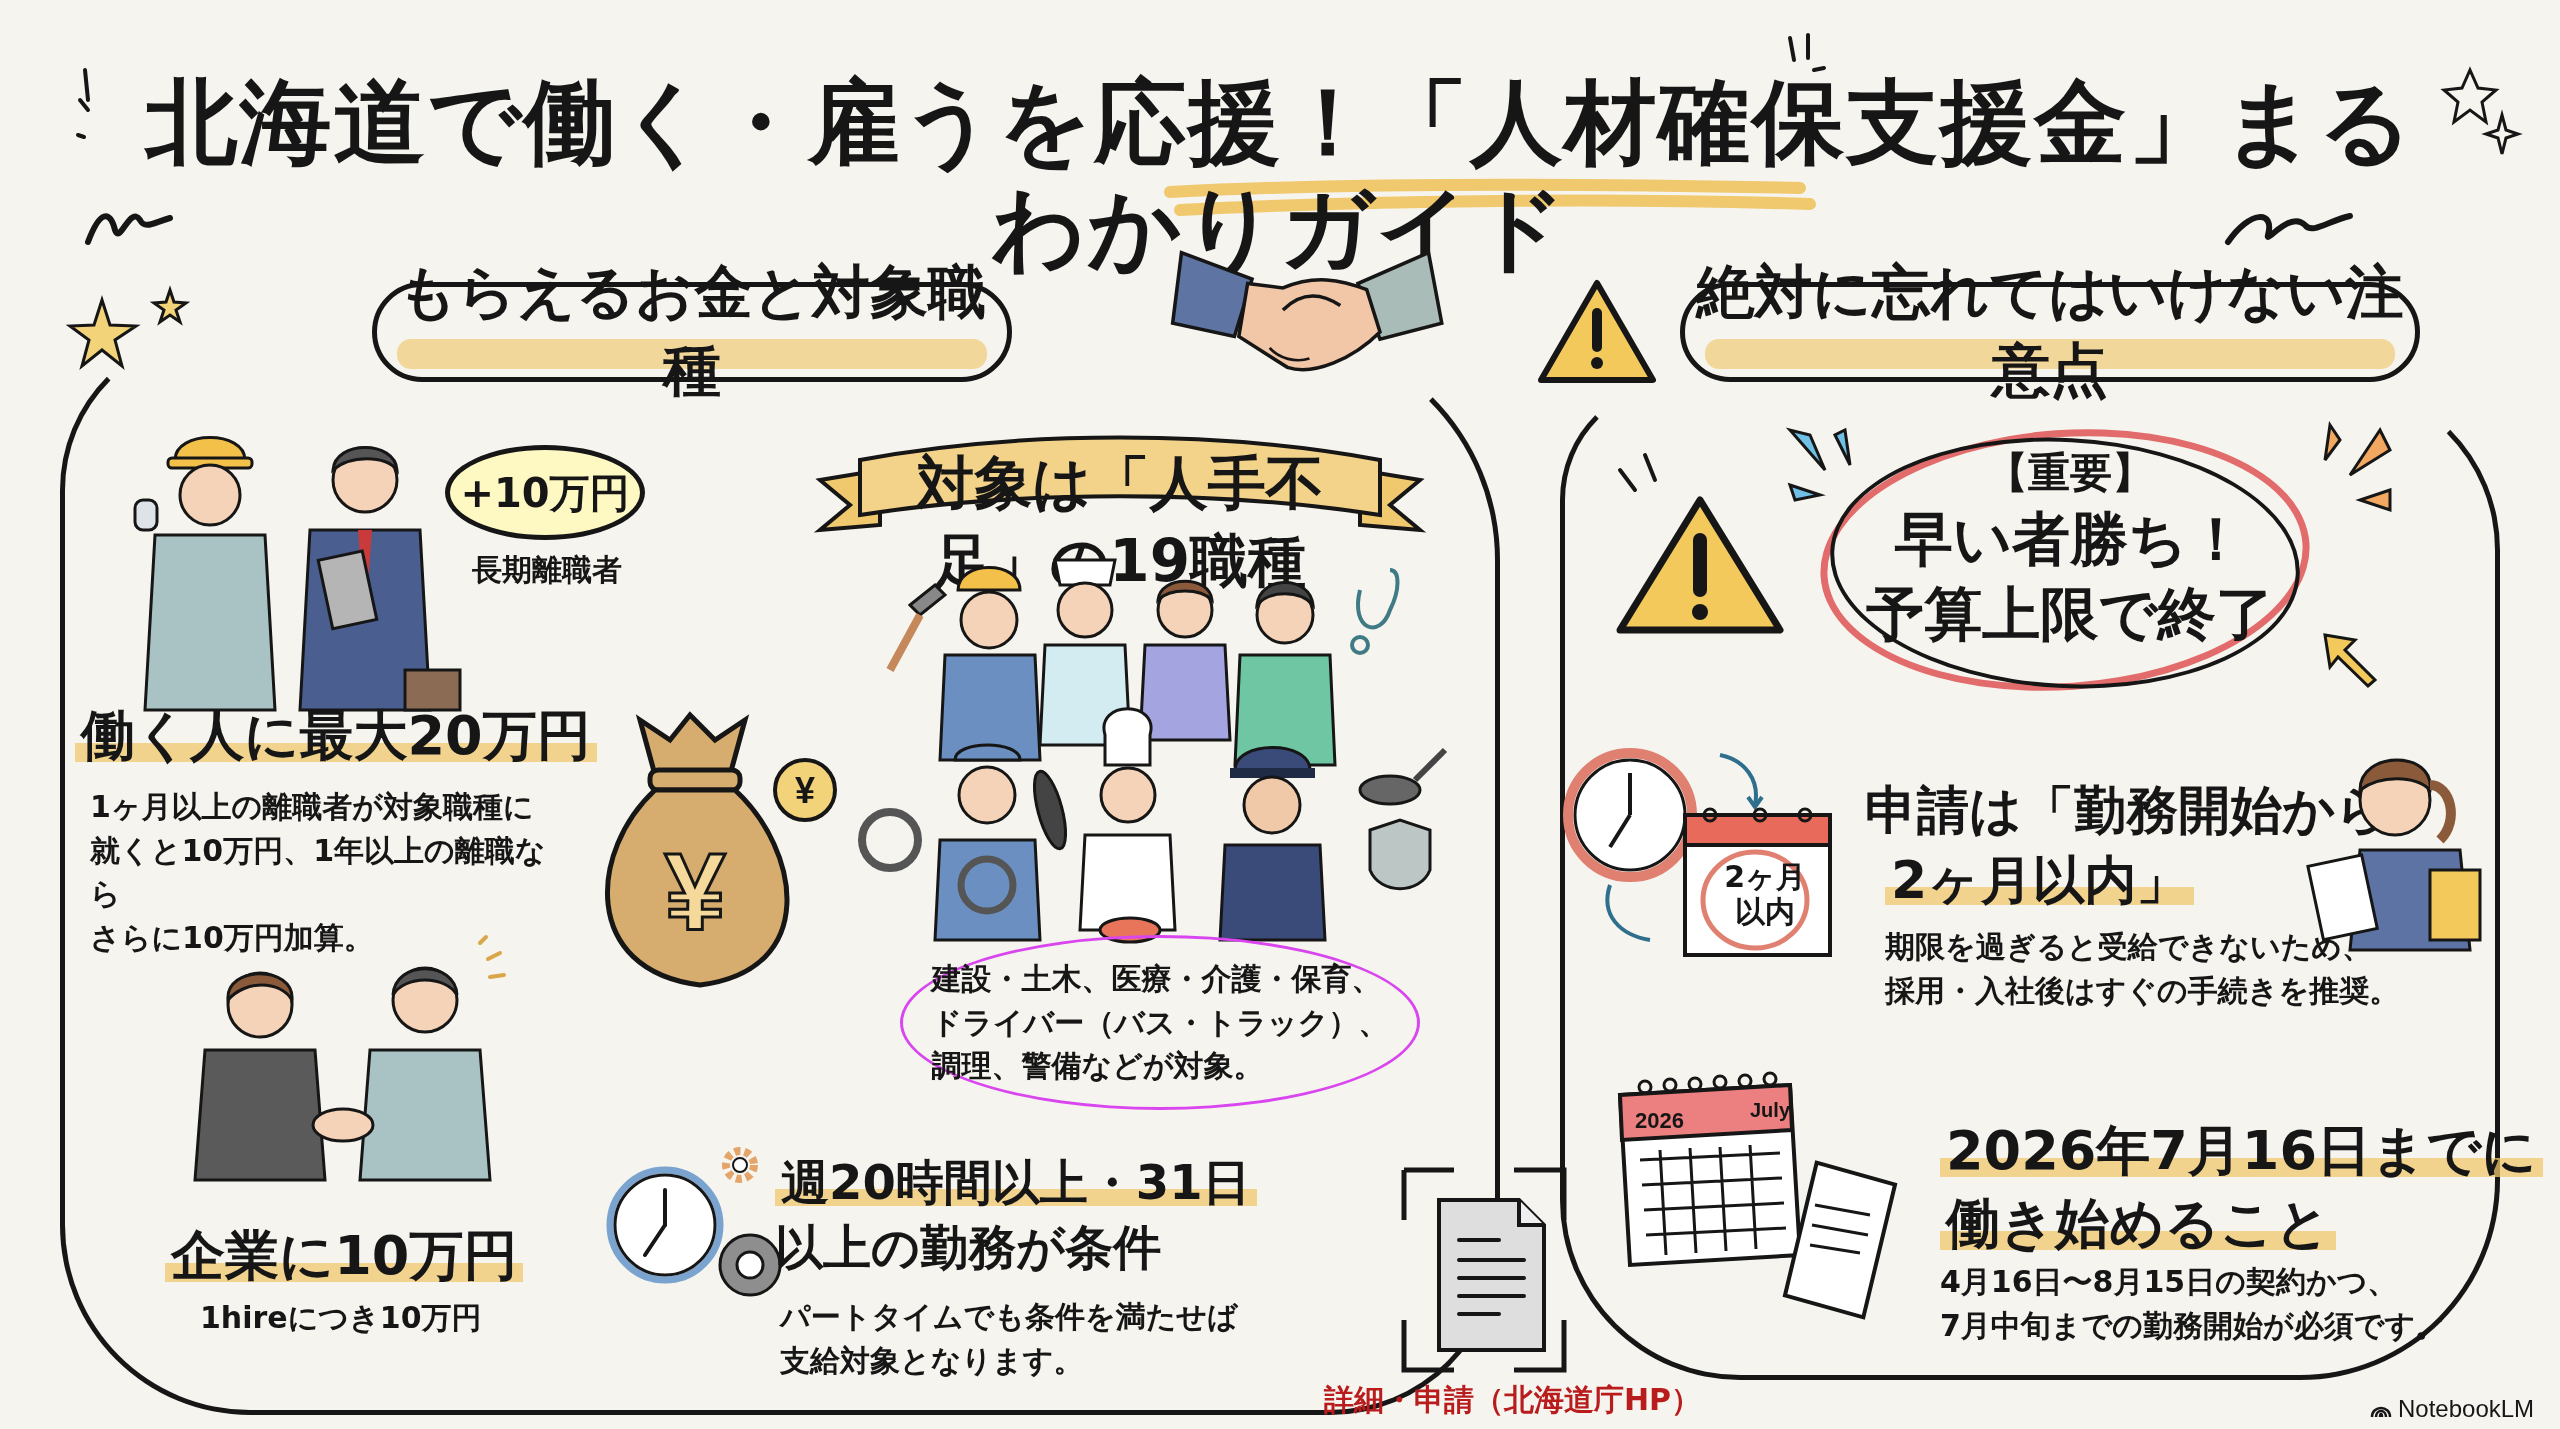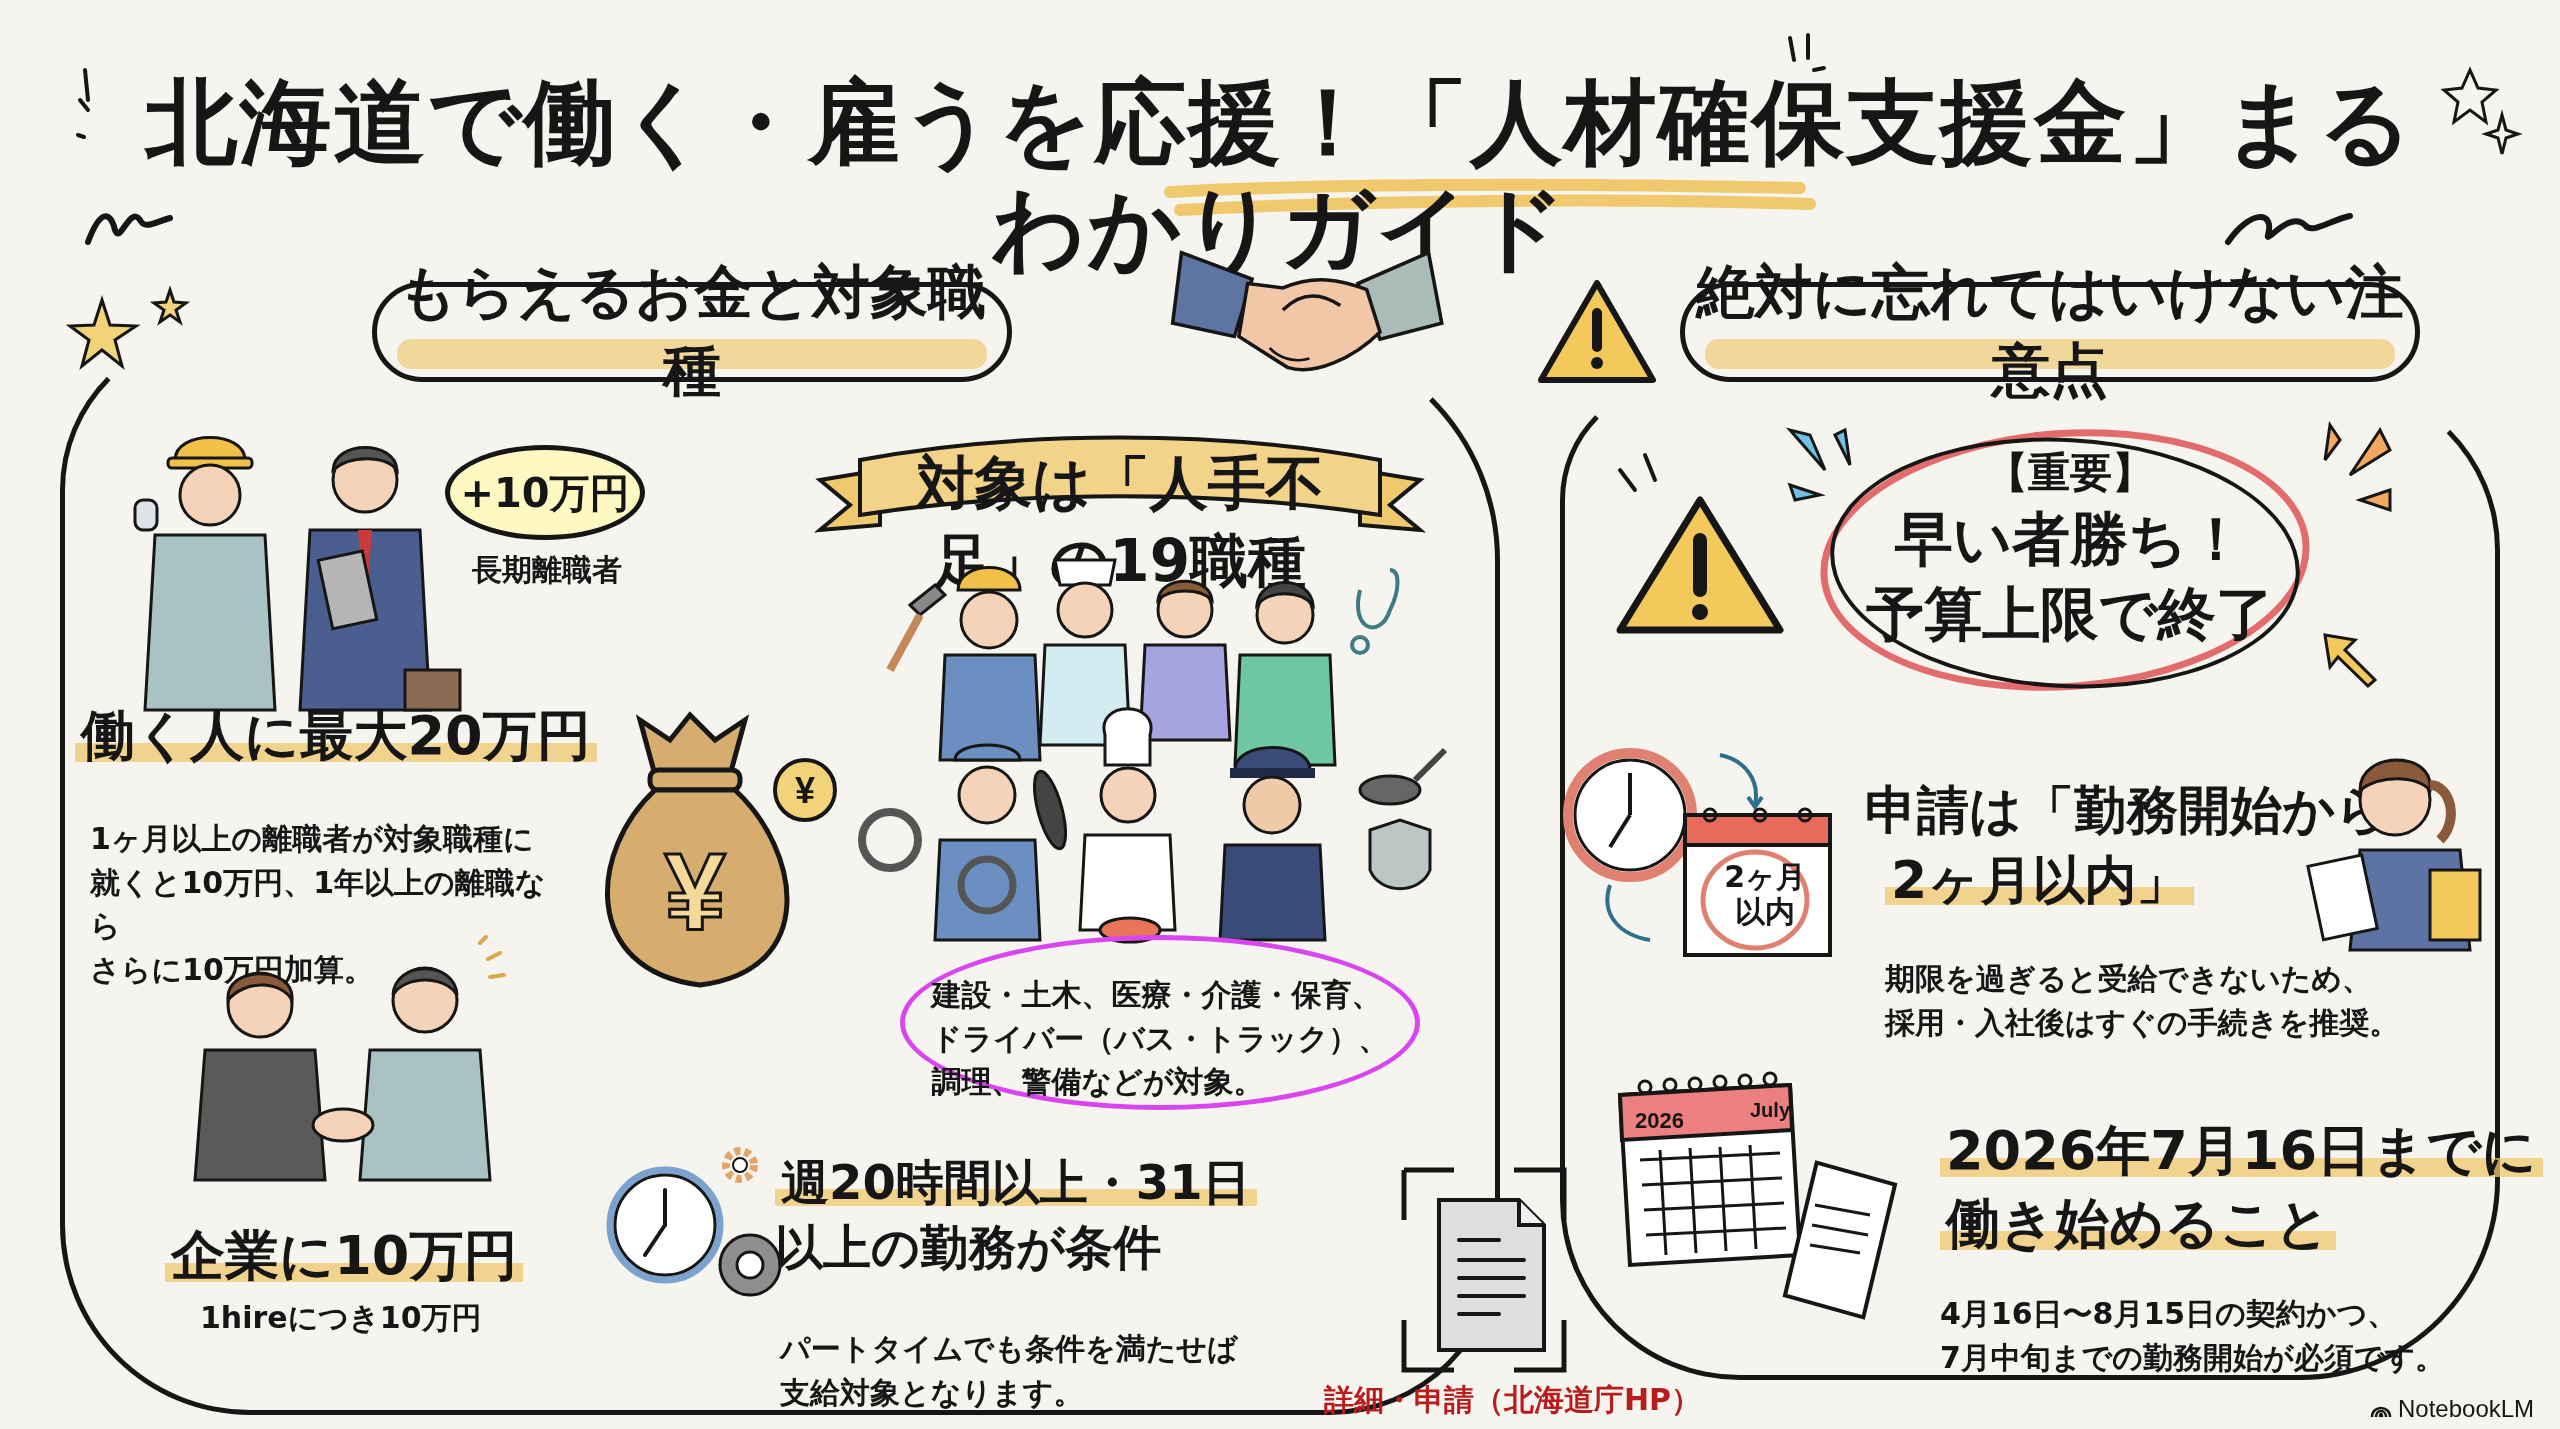"1ヶ月以上の離職者が対象職種に" .body-txt { margin-top: 32px -> none }
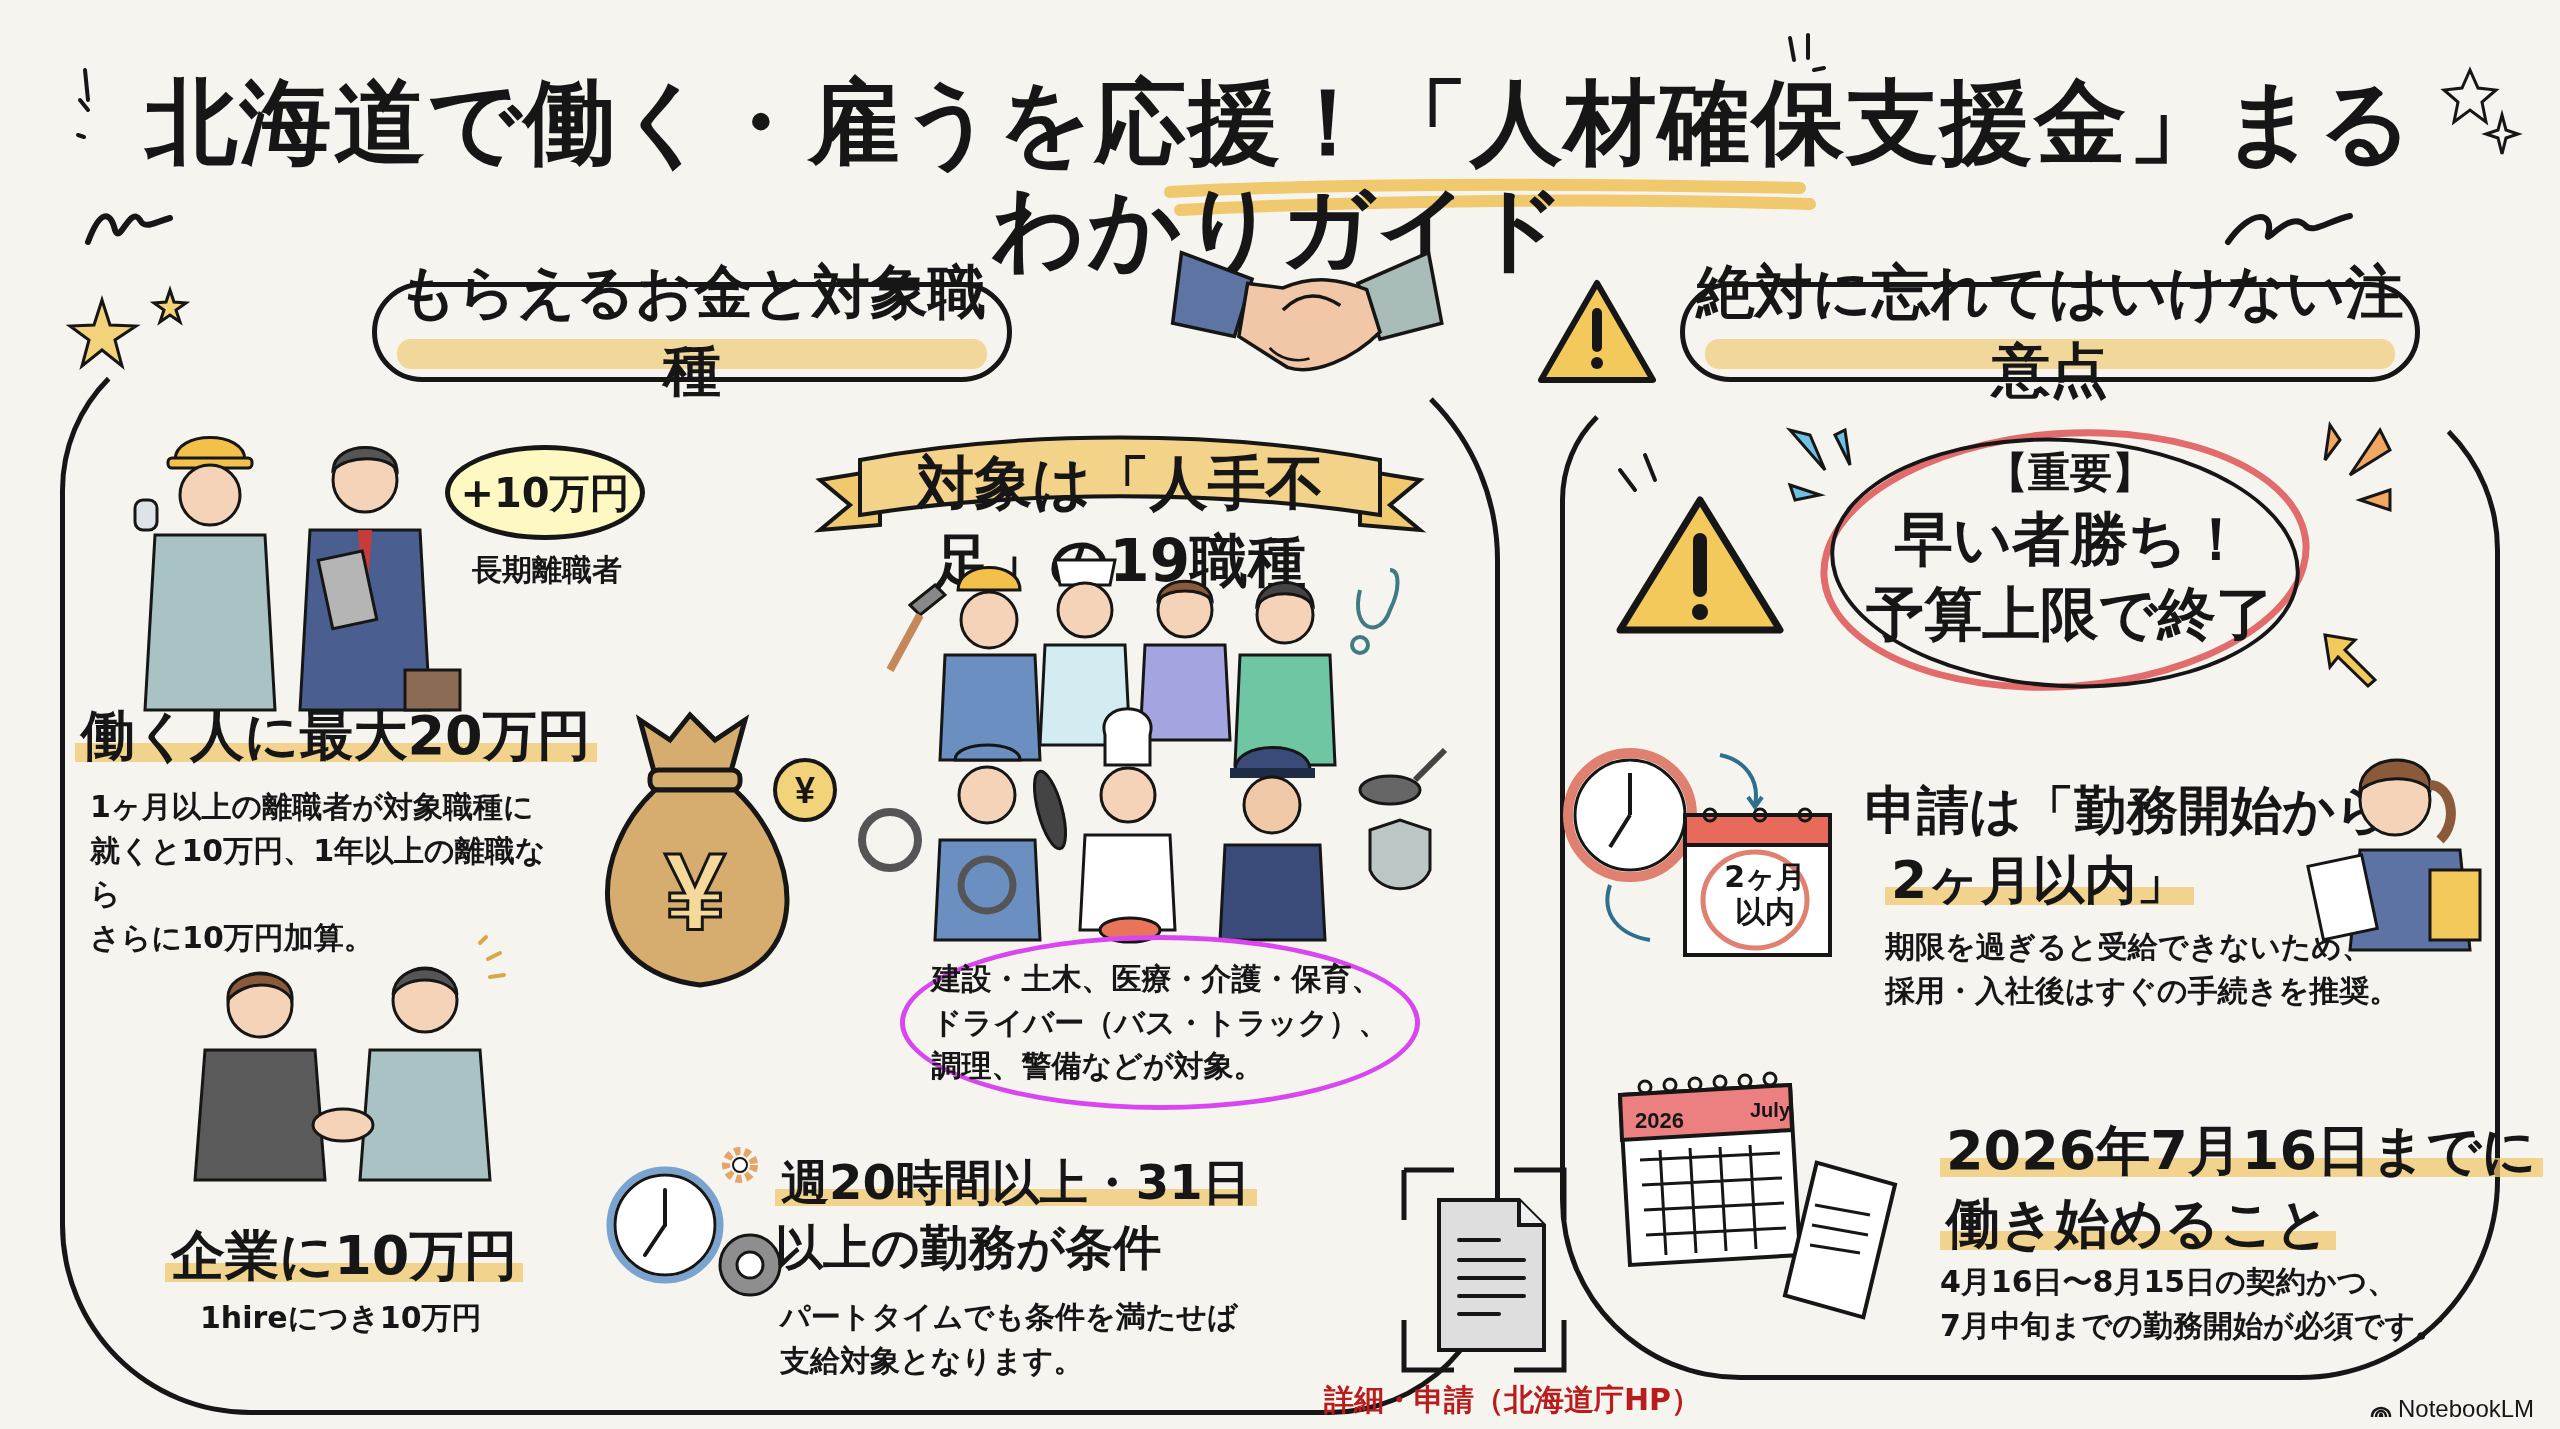"建設・土木、医療・介護・保育、" div.abs { border: 5px solid #d946ef -> 3px solid #d946ef }
